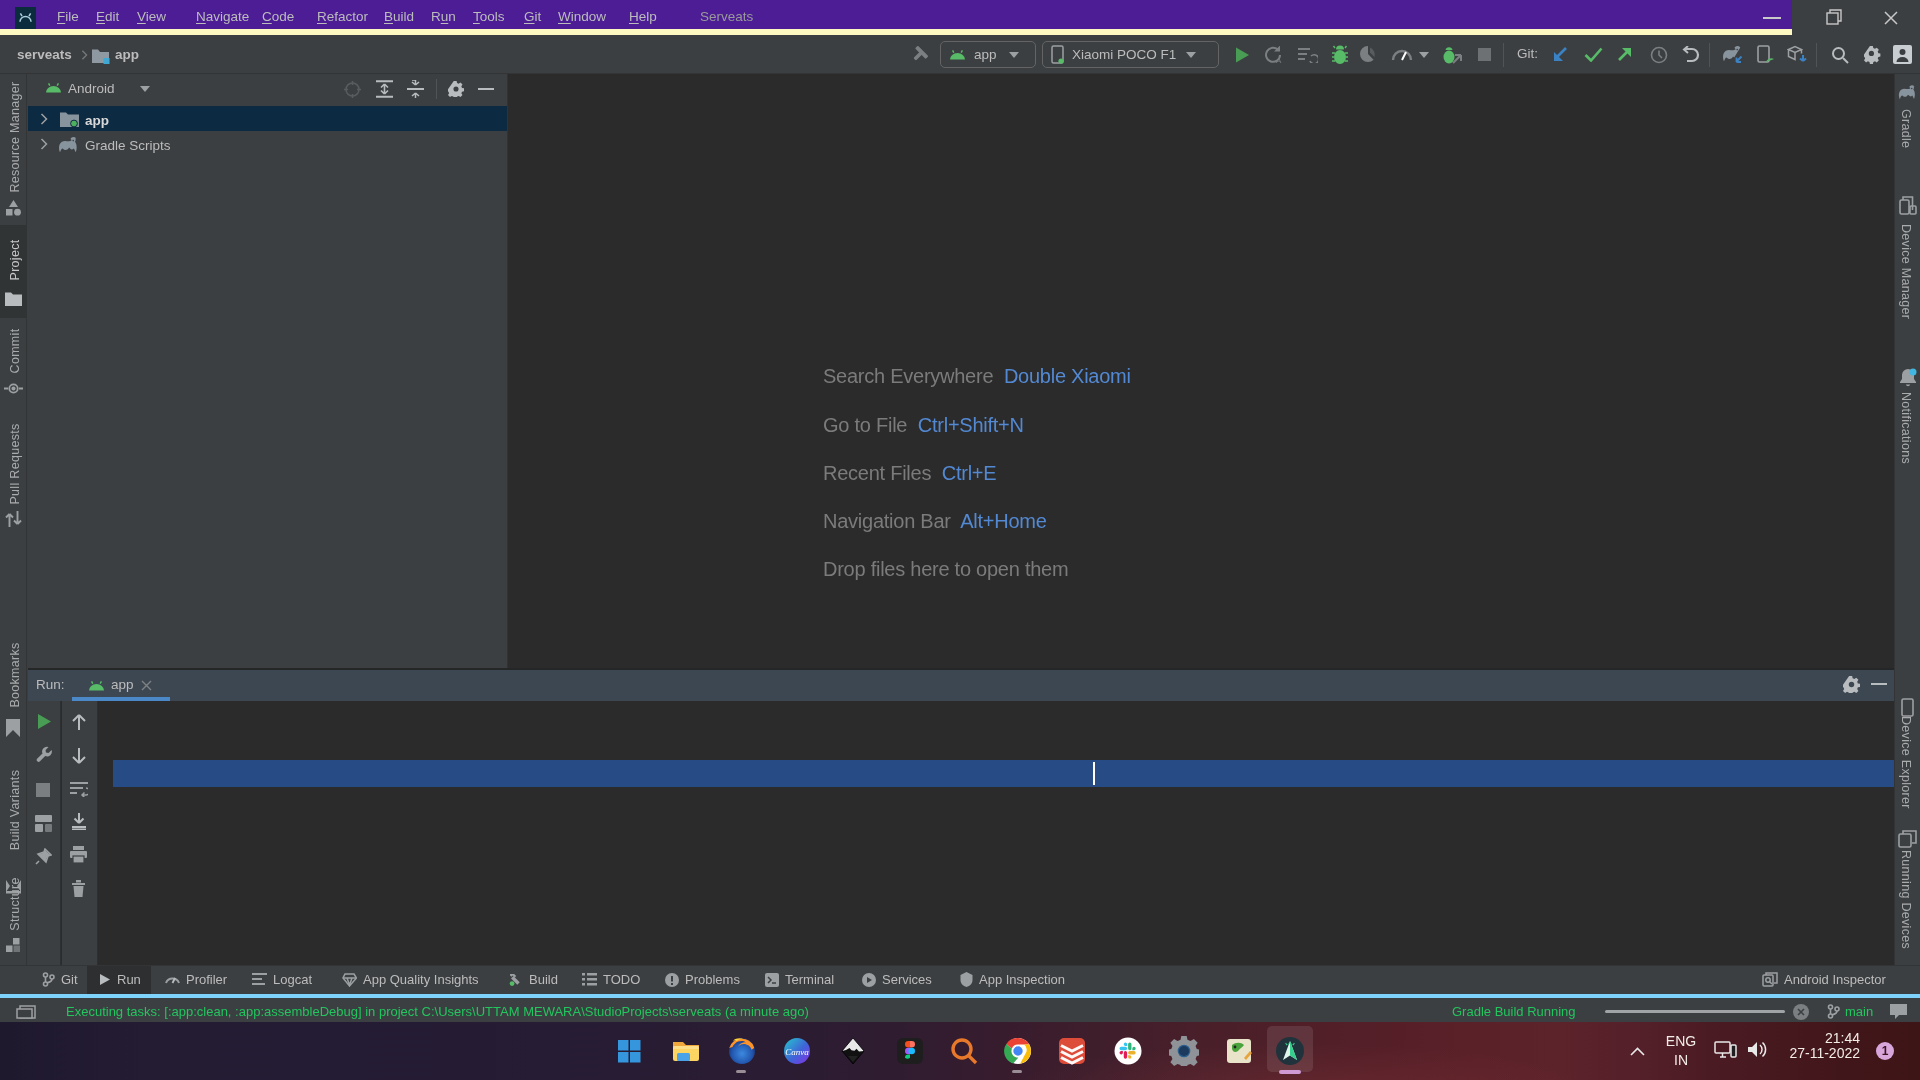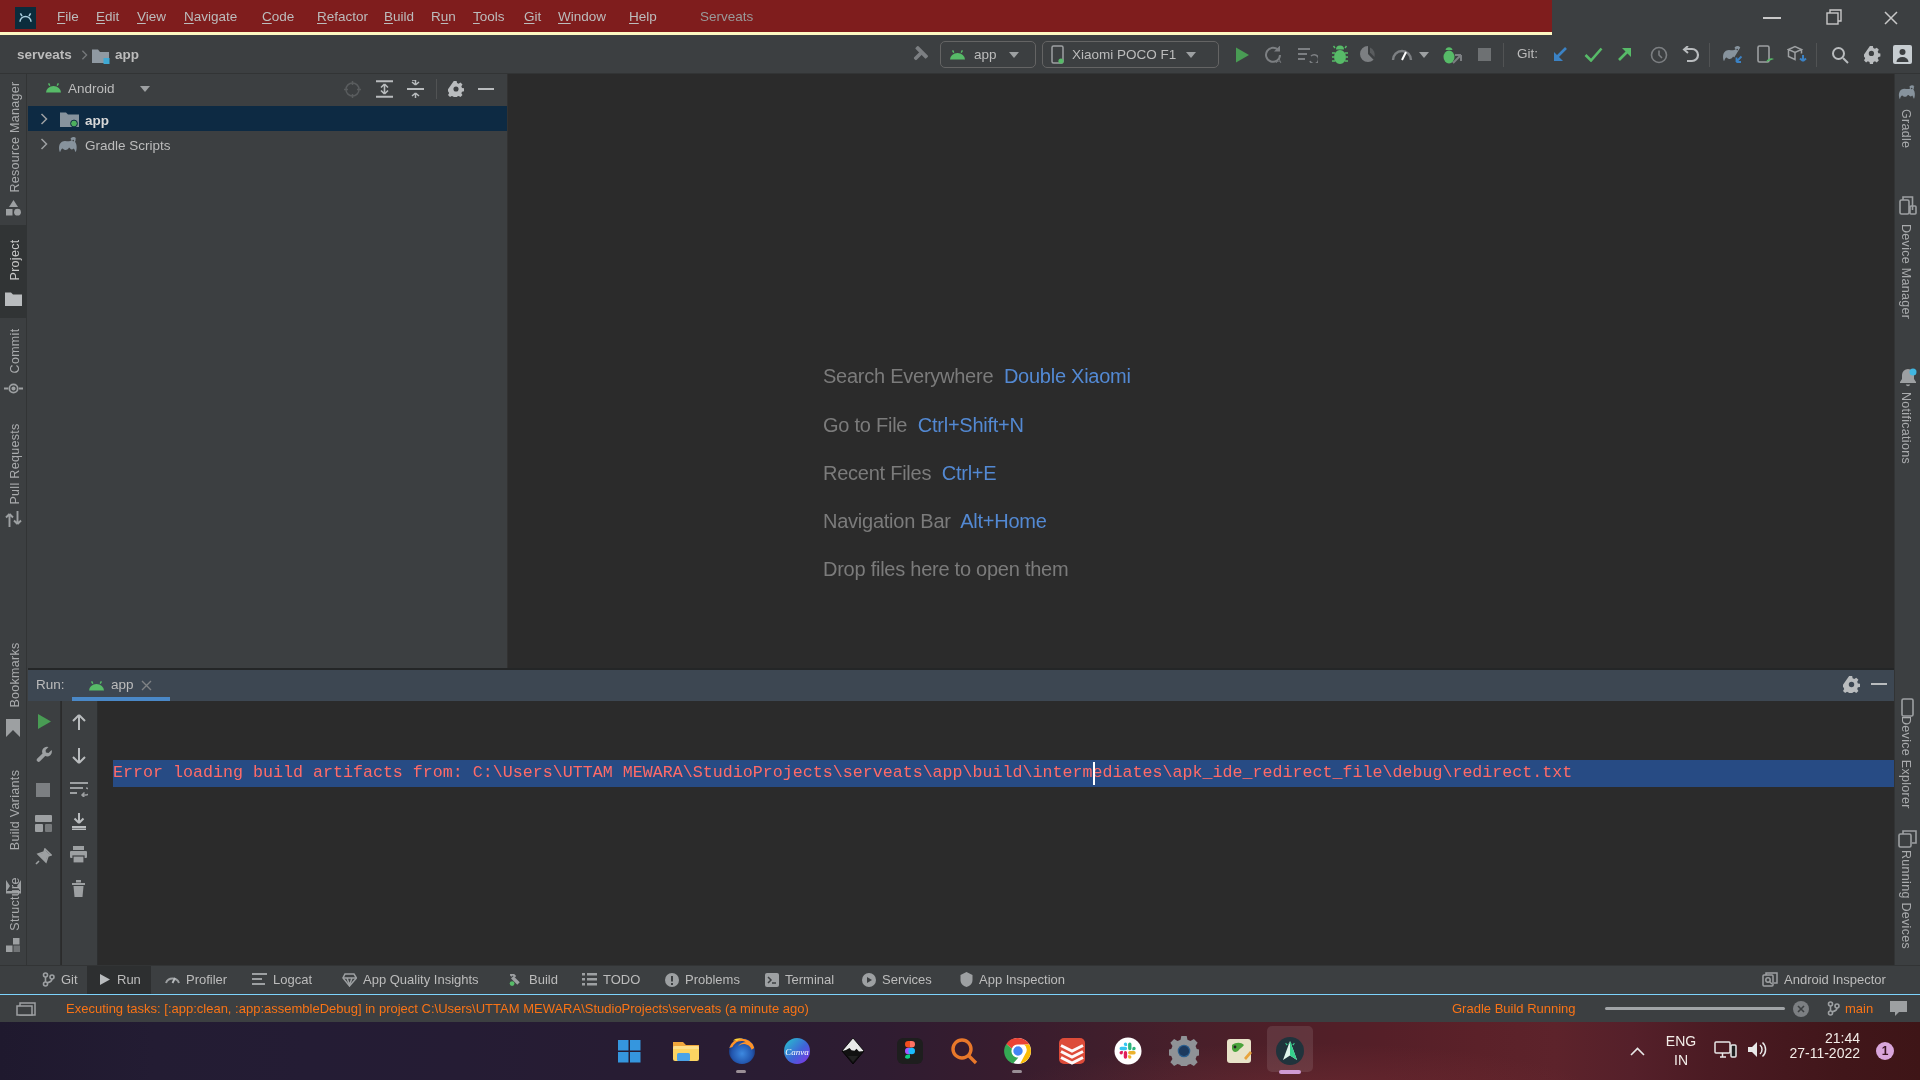"File" #titlebar { background: #7f1d1d -> #4c1d95; border-bottom: 3px solid #fef9c3 -> 6px solid #fef9c3; width: 1552px -> 1792px }
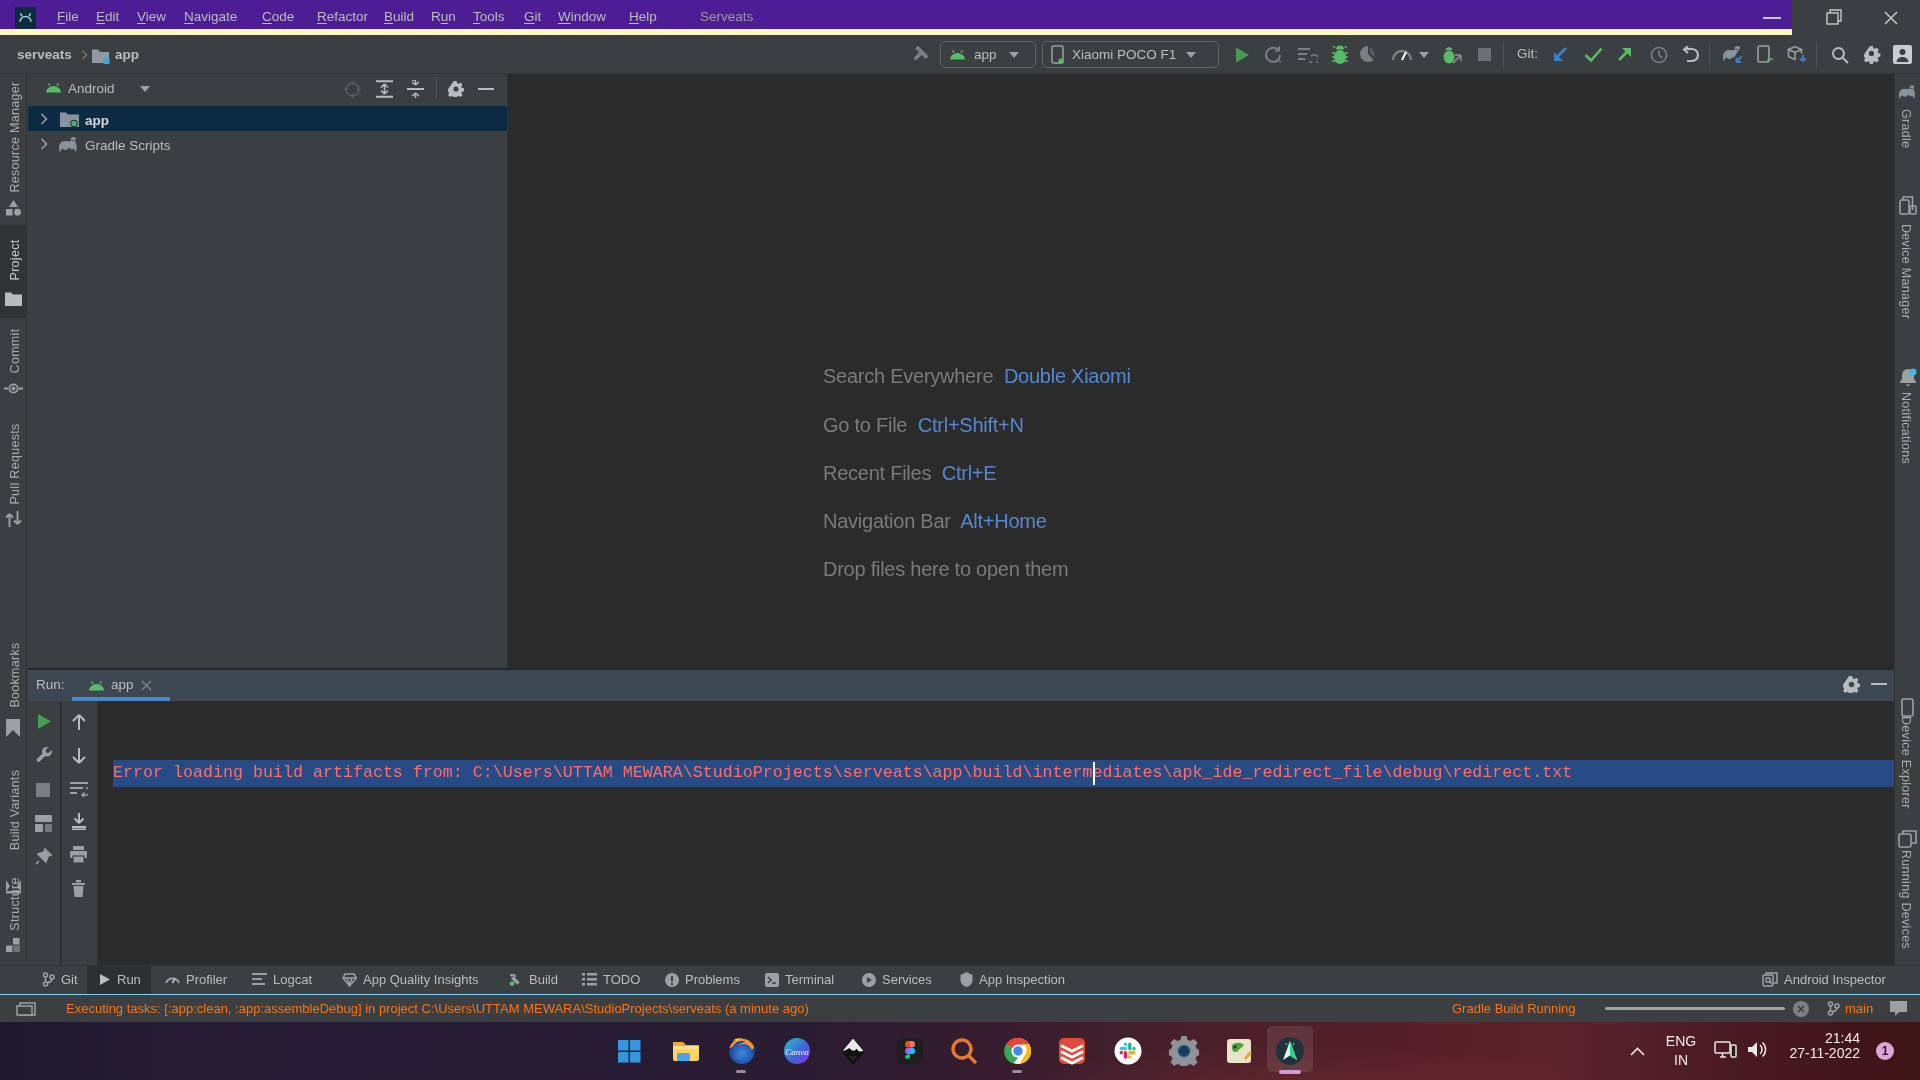"Navigate" div.menu { left: 184px -> 196px }
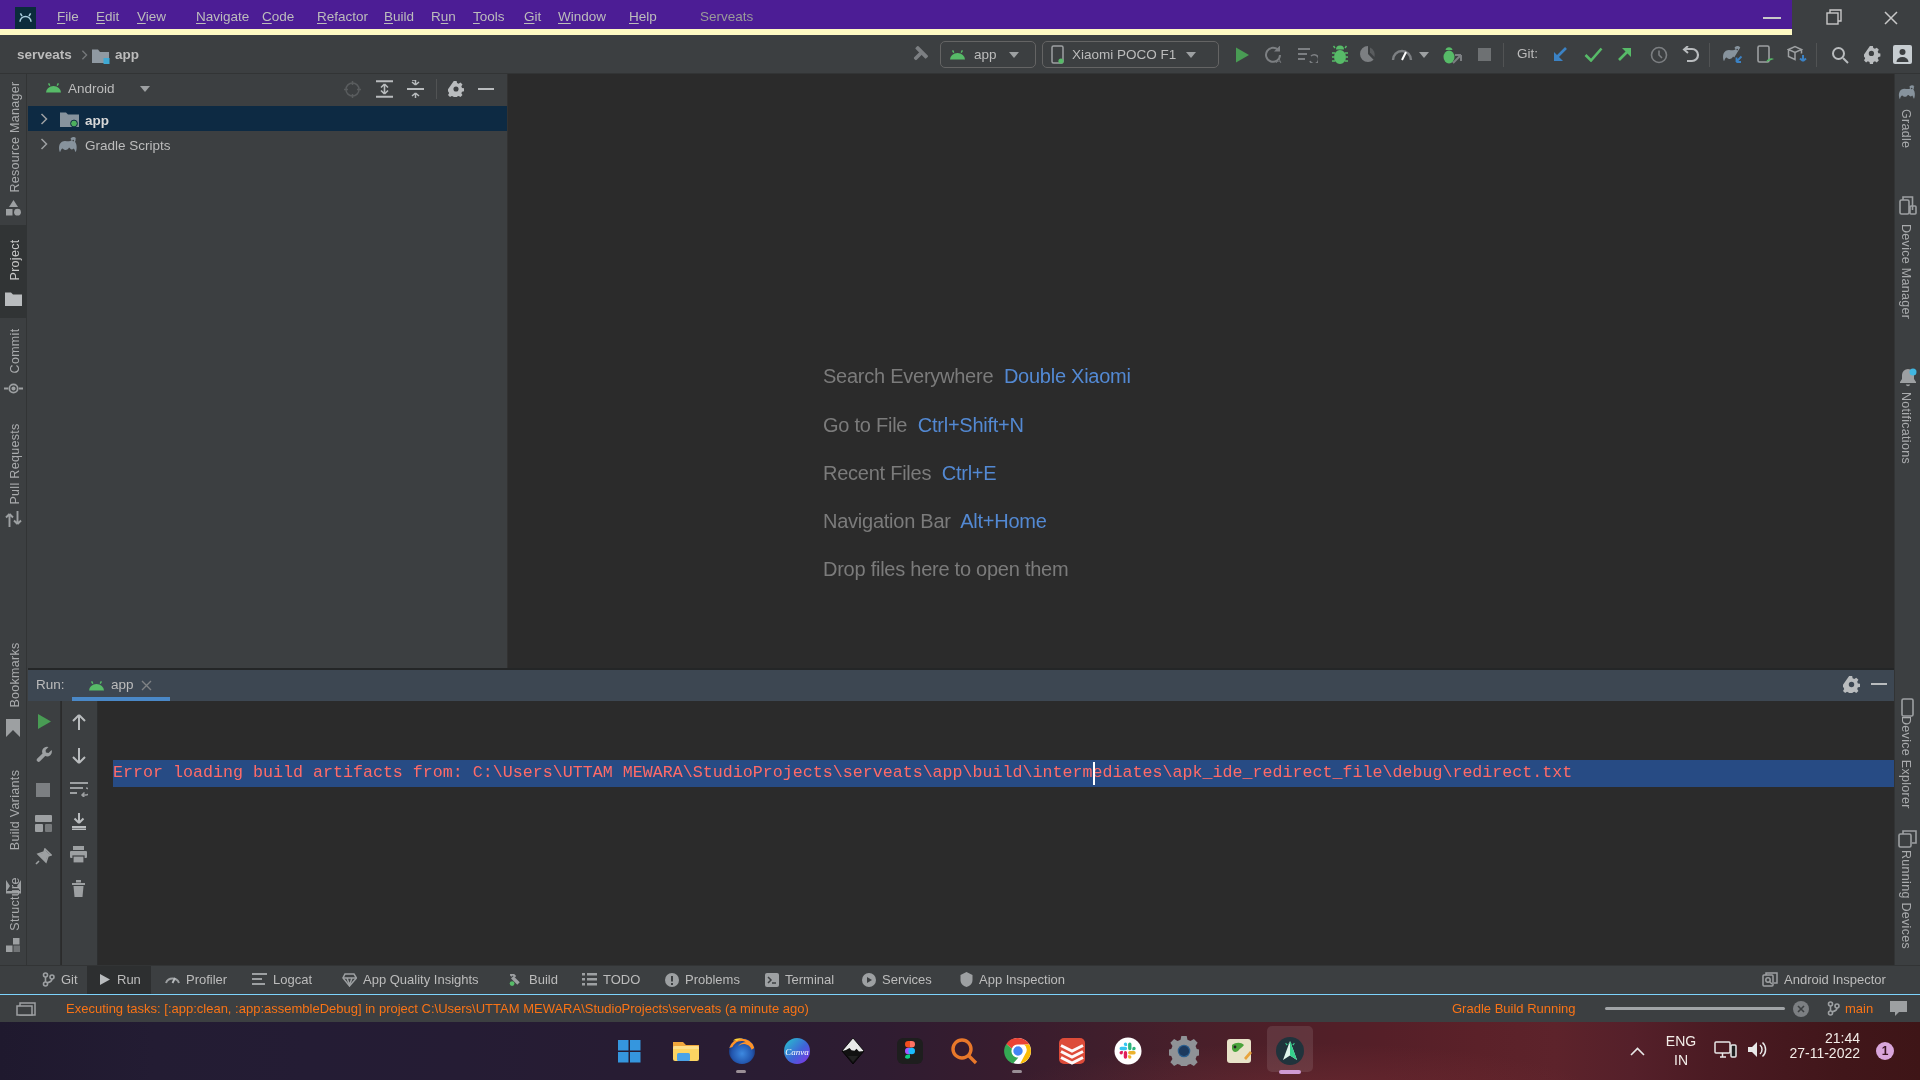"Error loading build artifacts from:" div.con { html: <div>Error loading build artifacts from: C:\Users\UTTAM MEWARA\StudioProjects\serveats\app\build\intermediates\apk_ide_redirect_file\debug\redirect.txt</div> -> none }
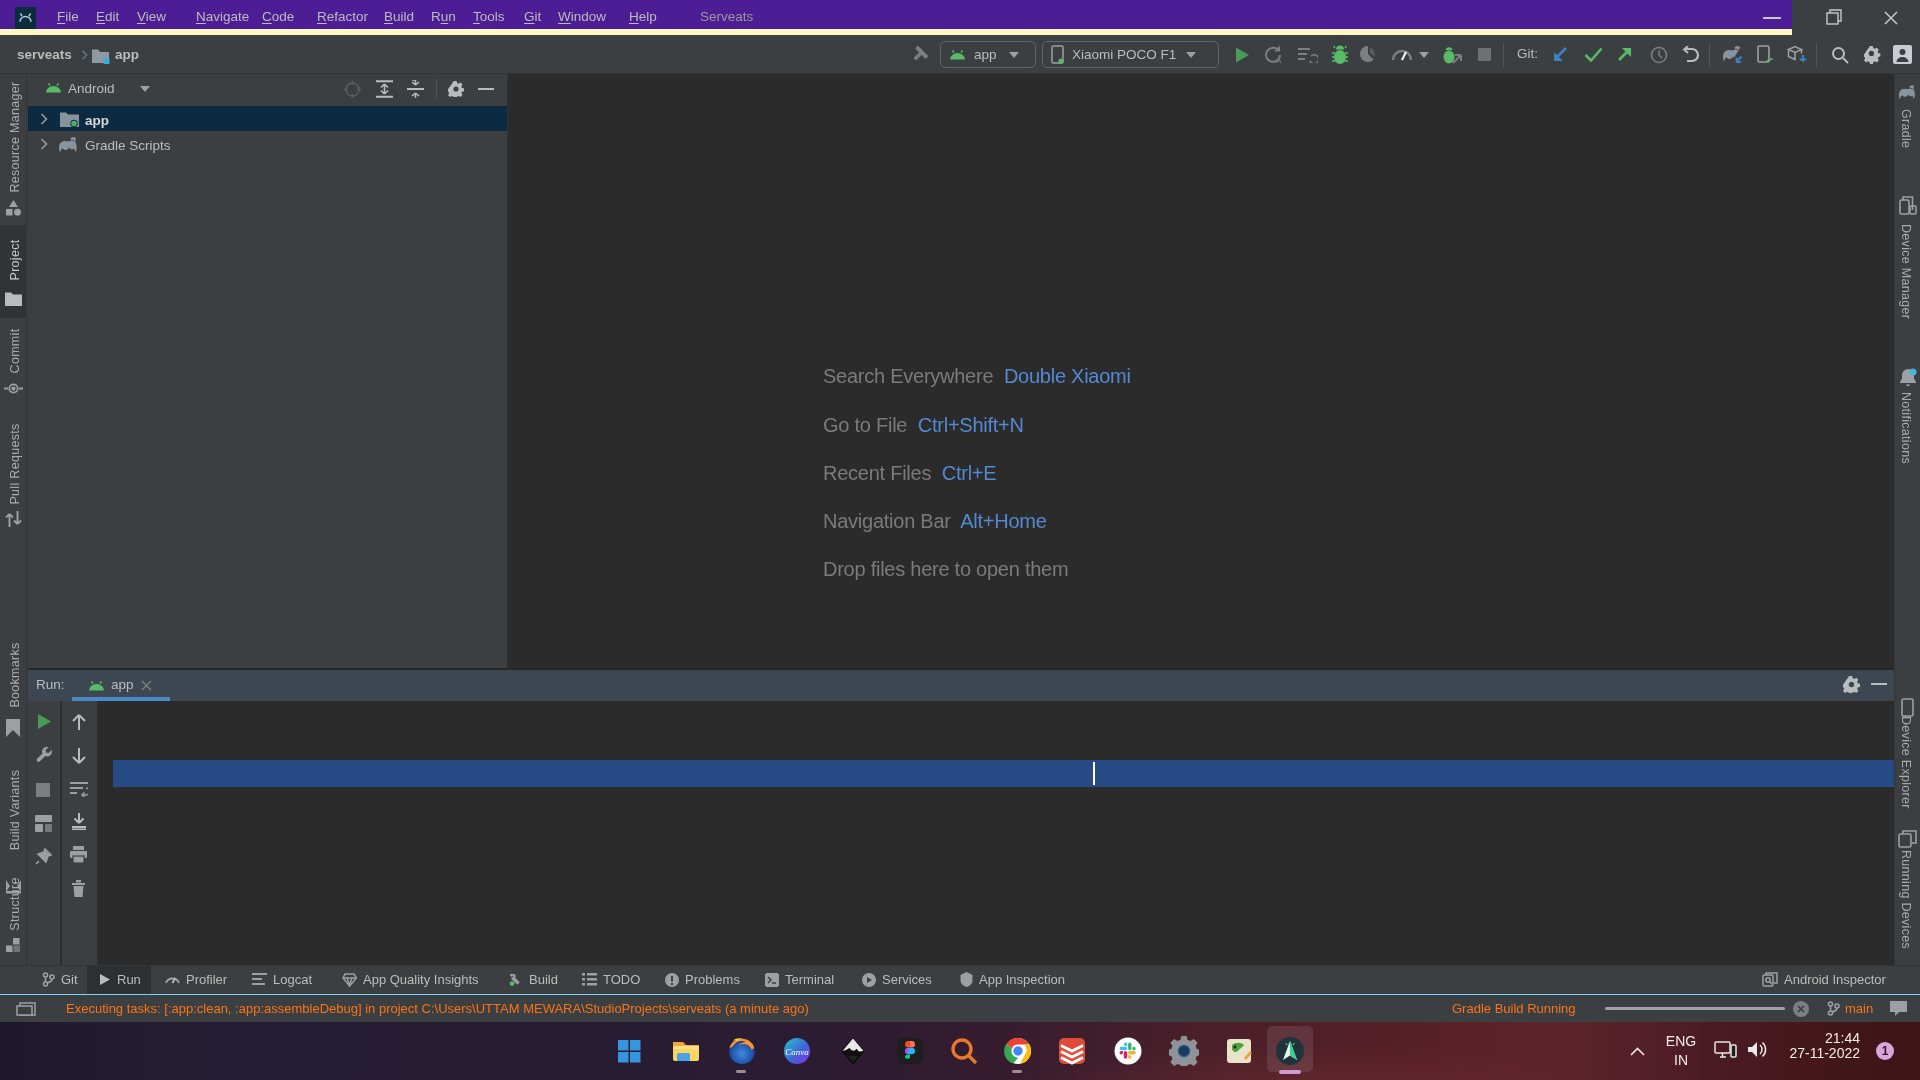"Executing tasks: [:app:clean," #statusbar { border-top: 1px solid #7dd3fc -> 4px solid #7dd3fc; color: #f97316 -> #22c55e }
